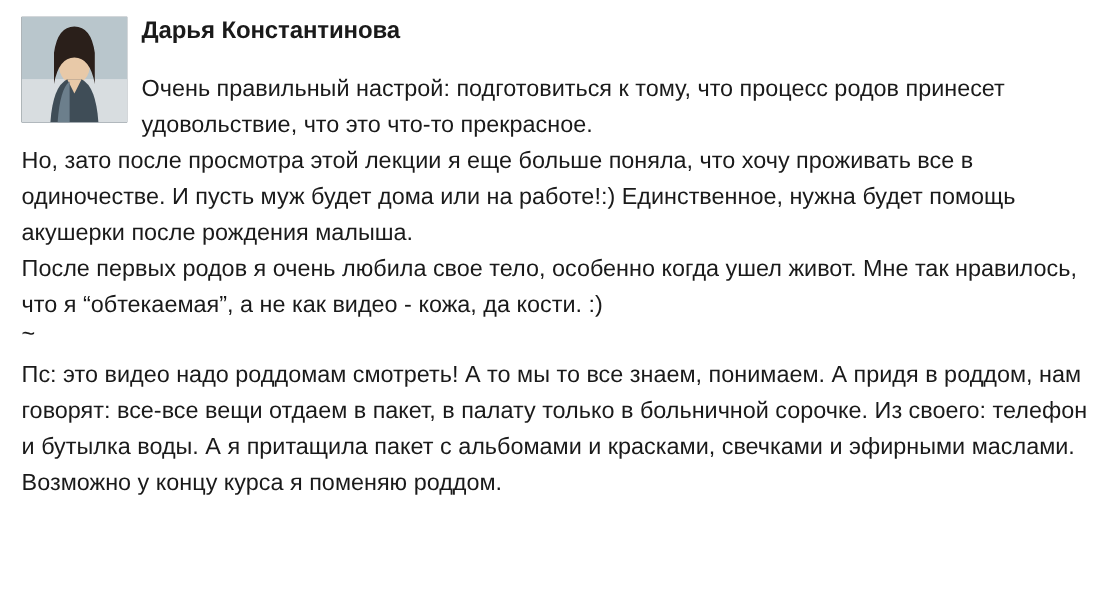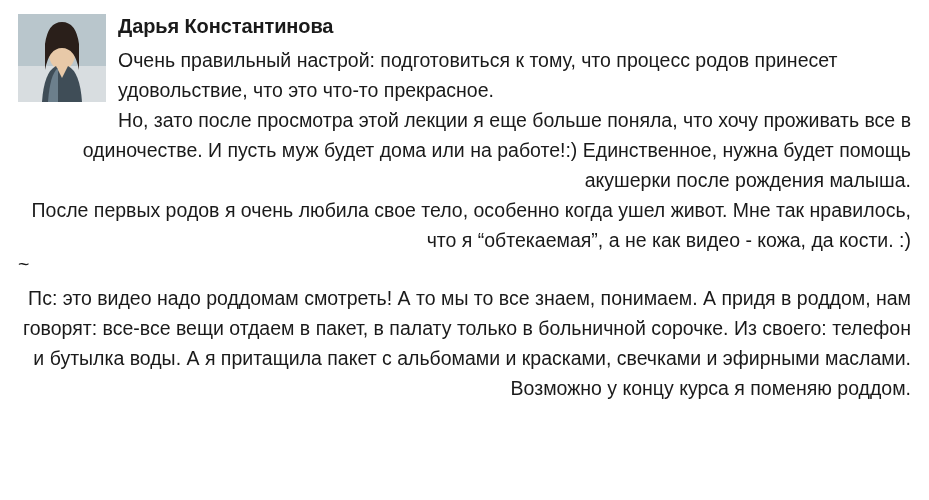"Очень правильный настрой: подготовиться" .para-indent { margin: 7px 0 0 100px -> 21px 0 0 100px }
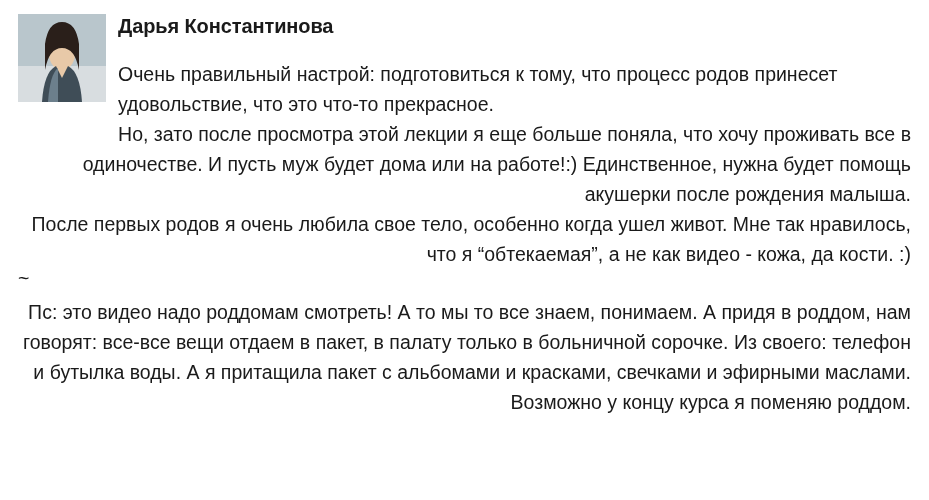"Но, зато после просмотра этой" .para-full { text-align: right -> none }
